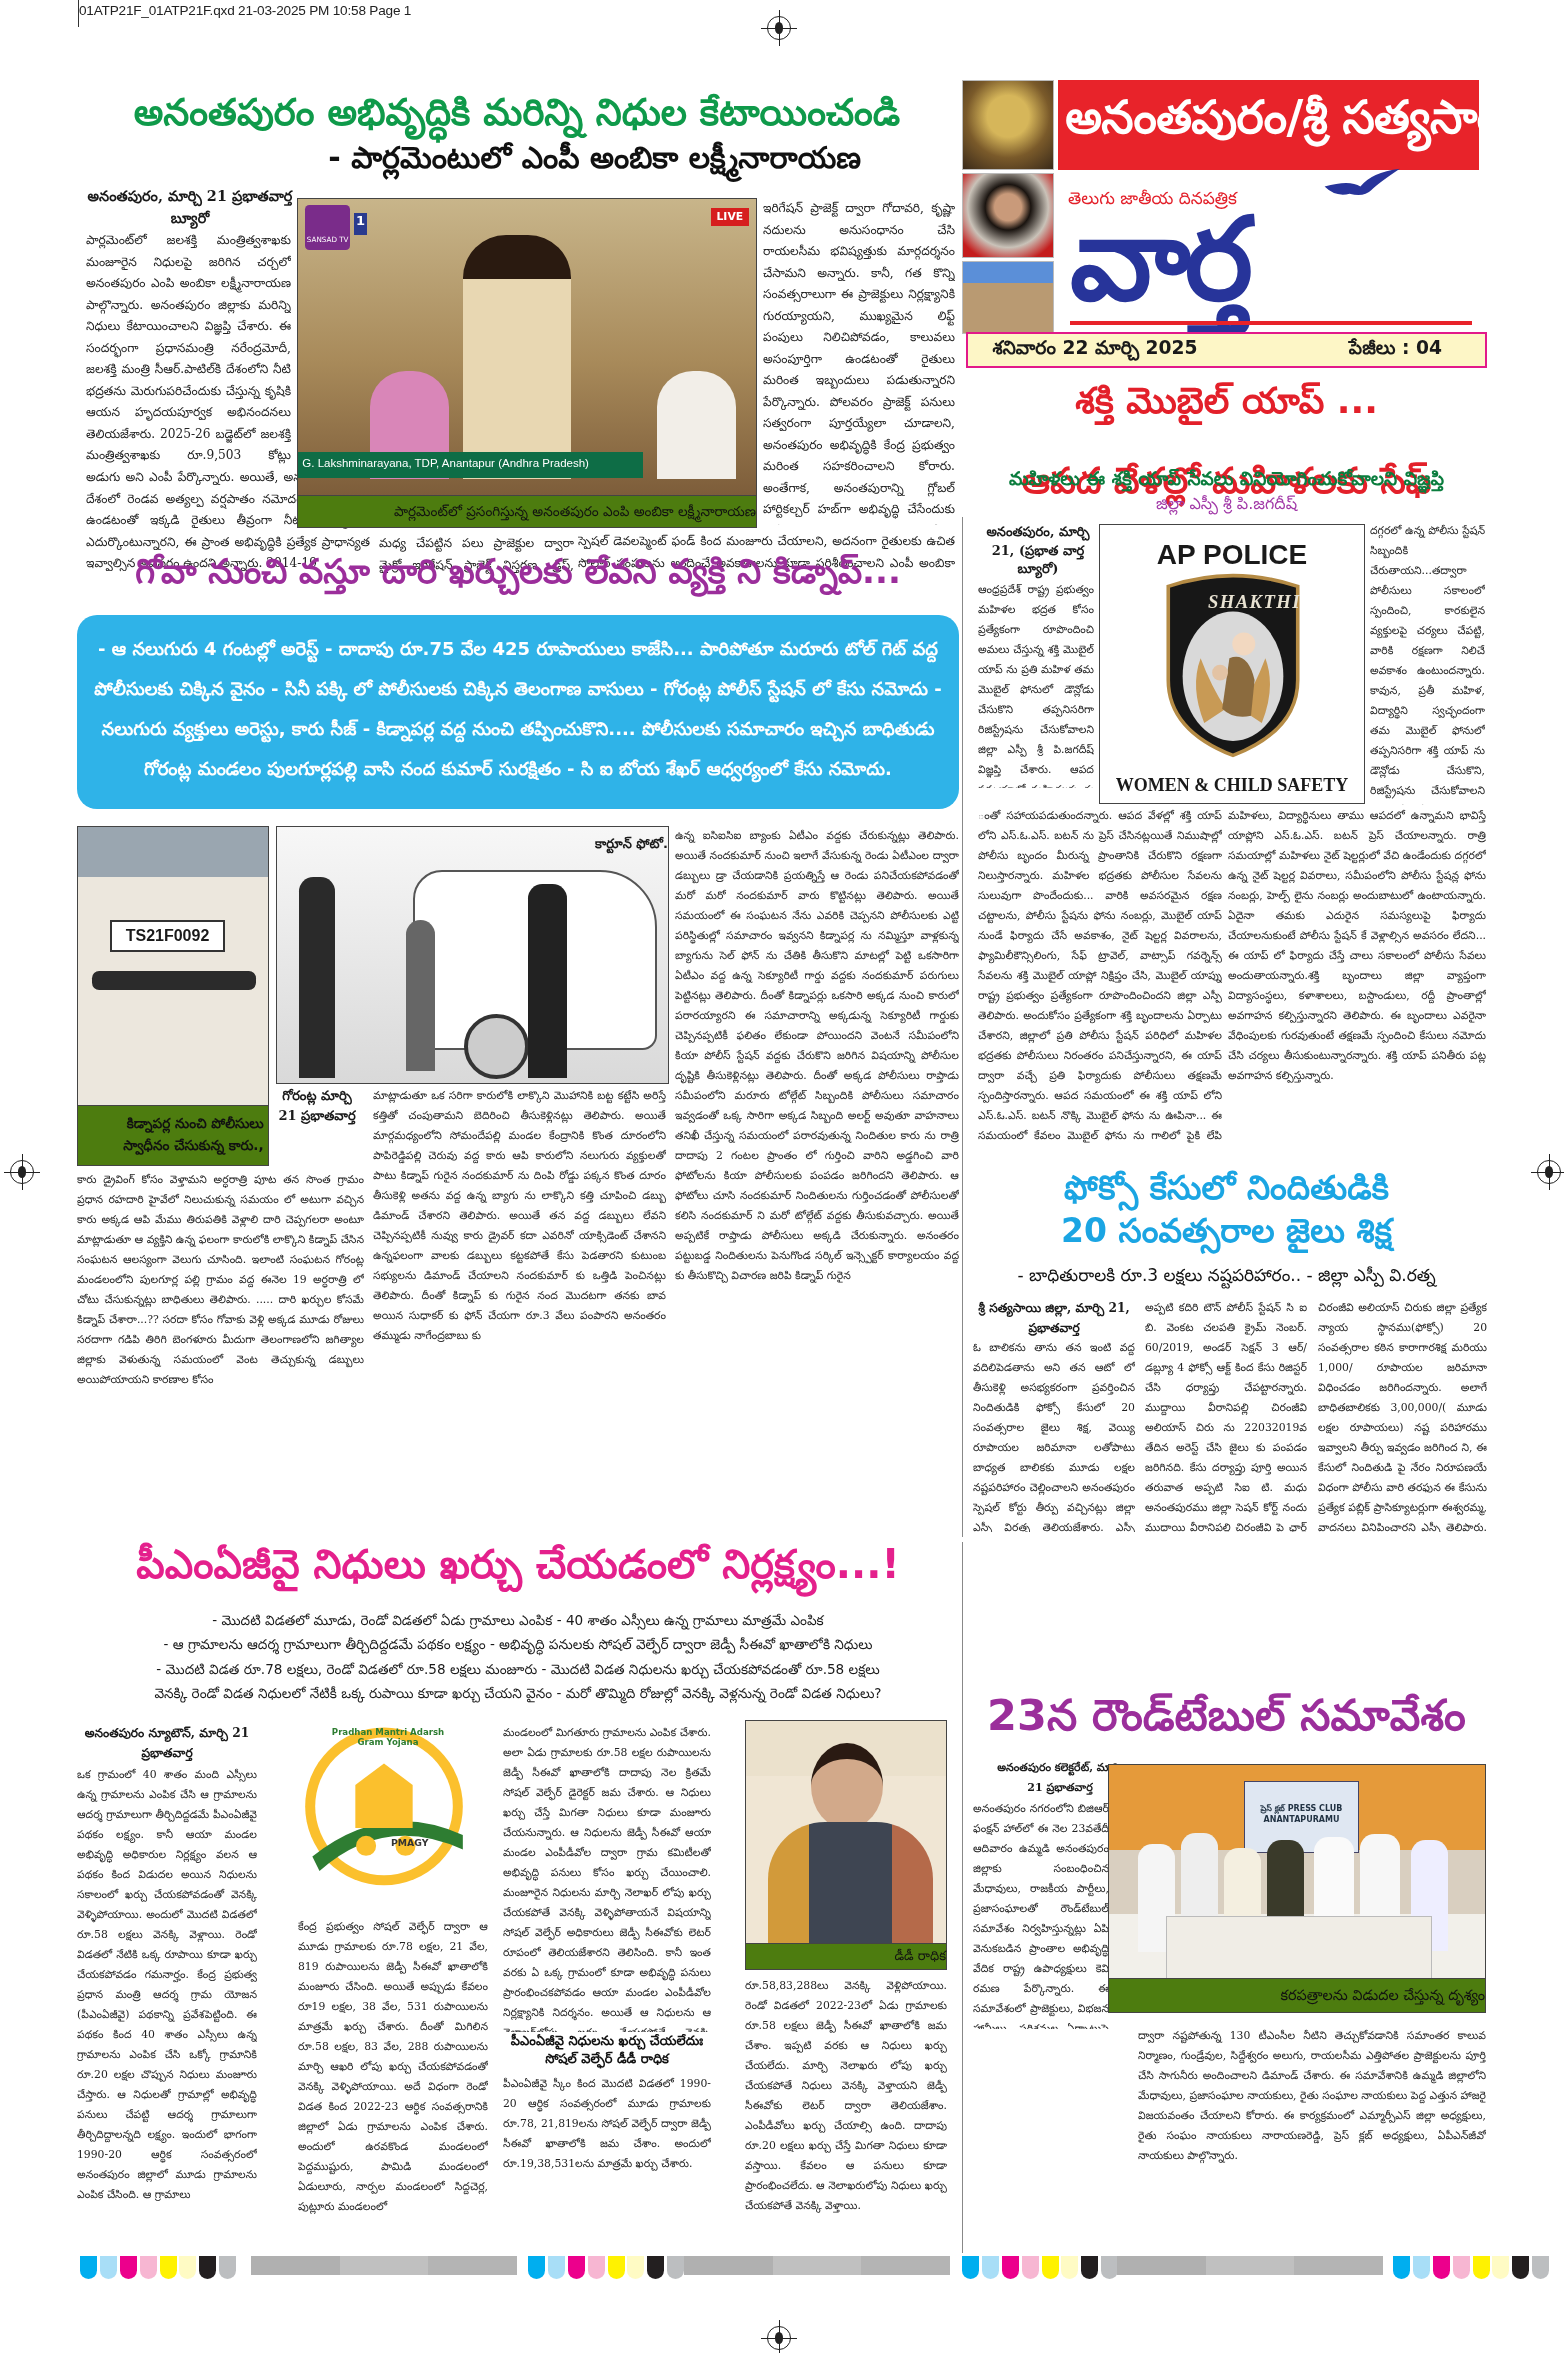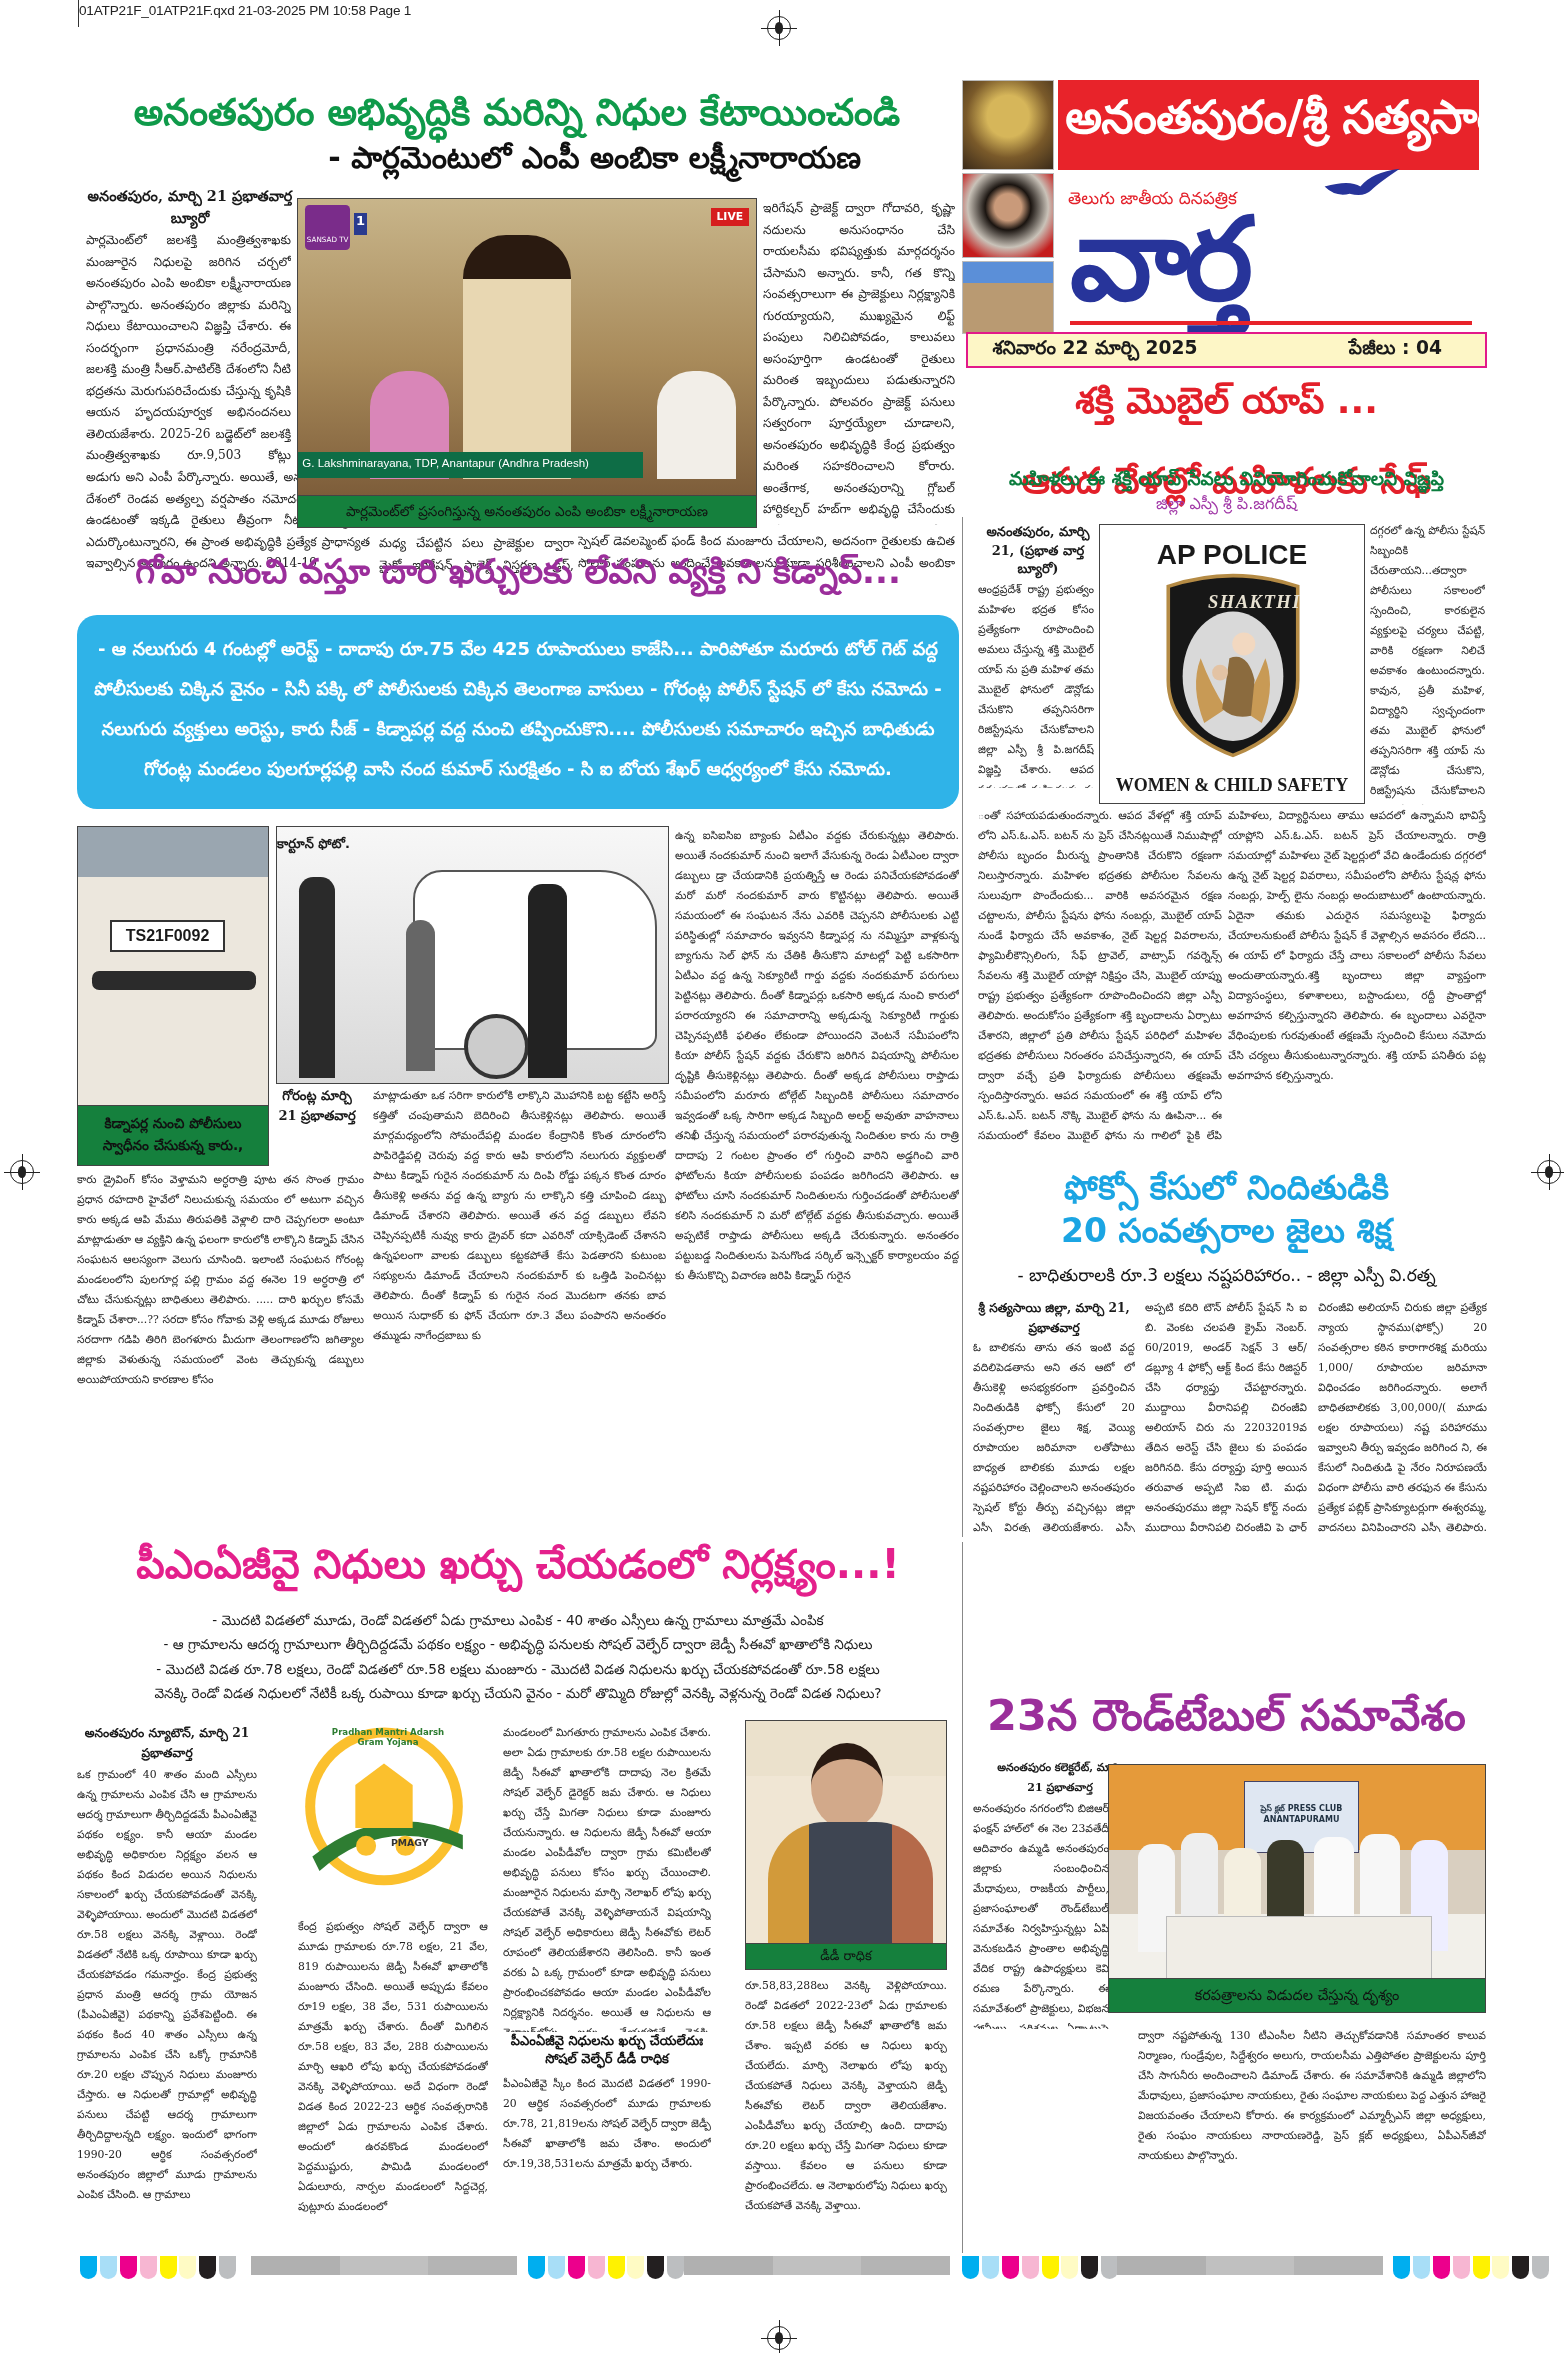"పార్లమెంట్‌లో ప్రసంగిస్తున్న అనంతపురం" .captionbox { background: #15803d -> #4d7c0f; text-align: none -> right }
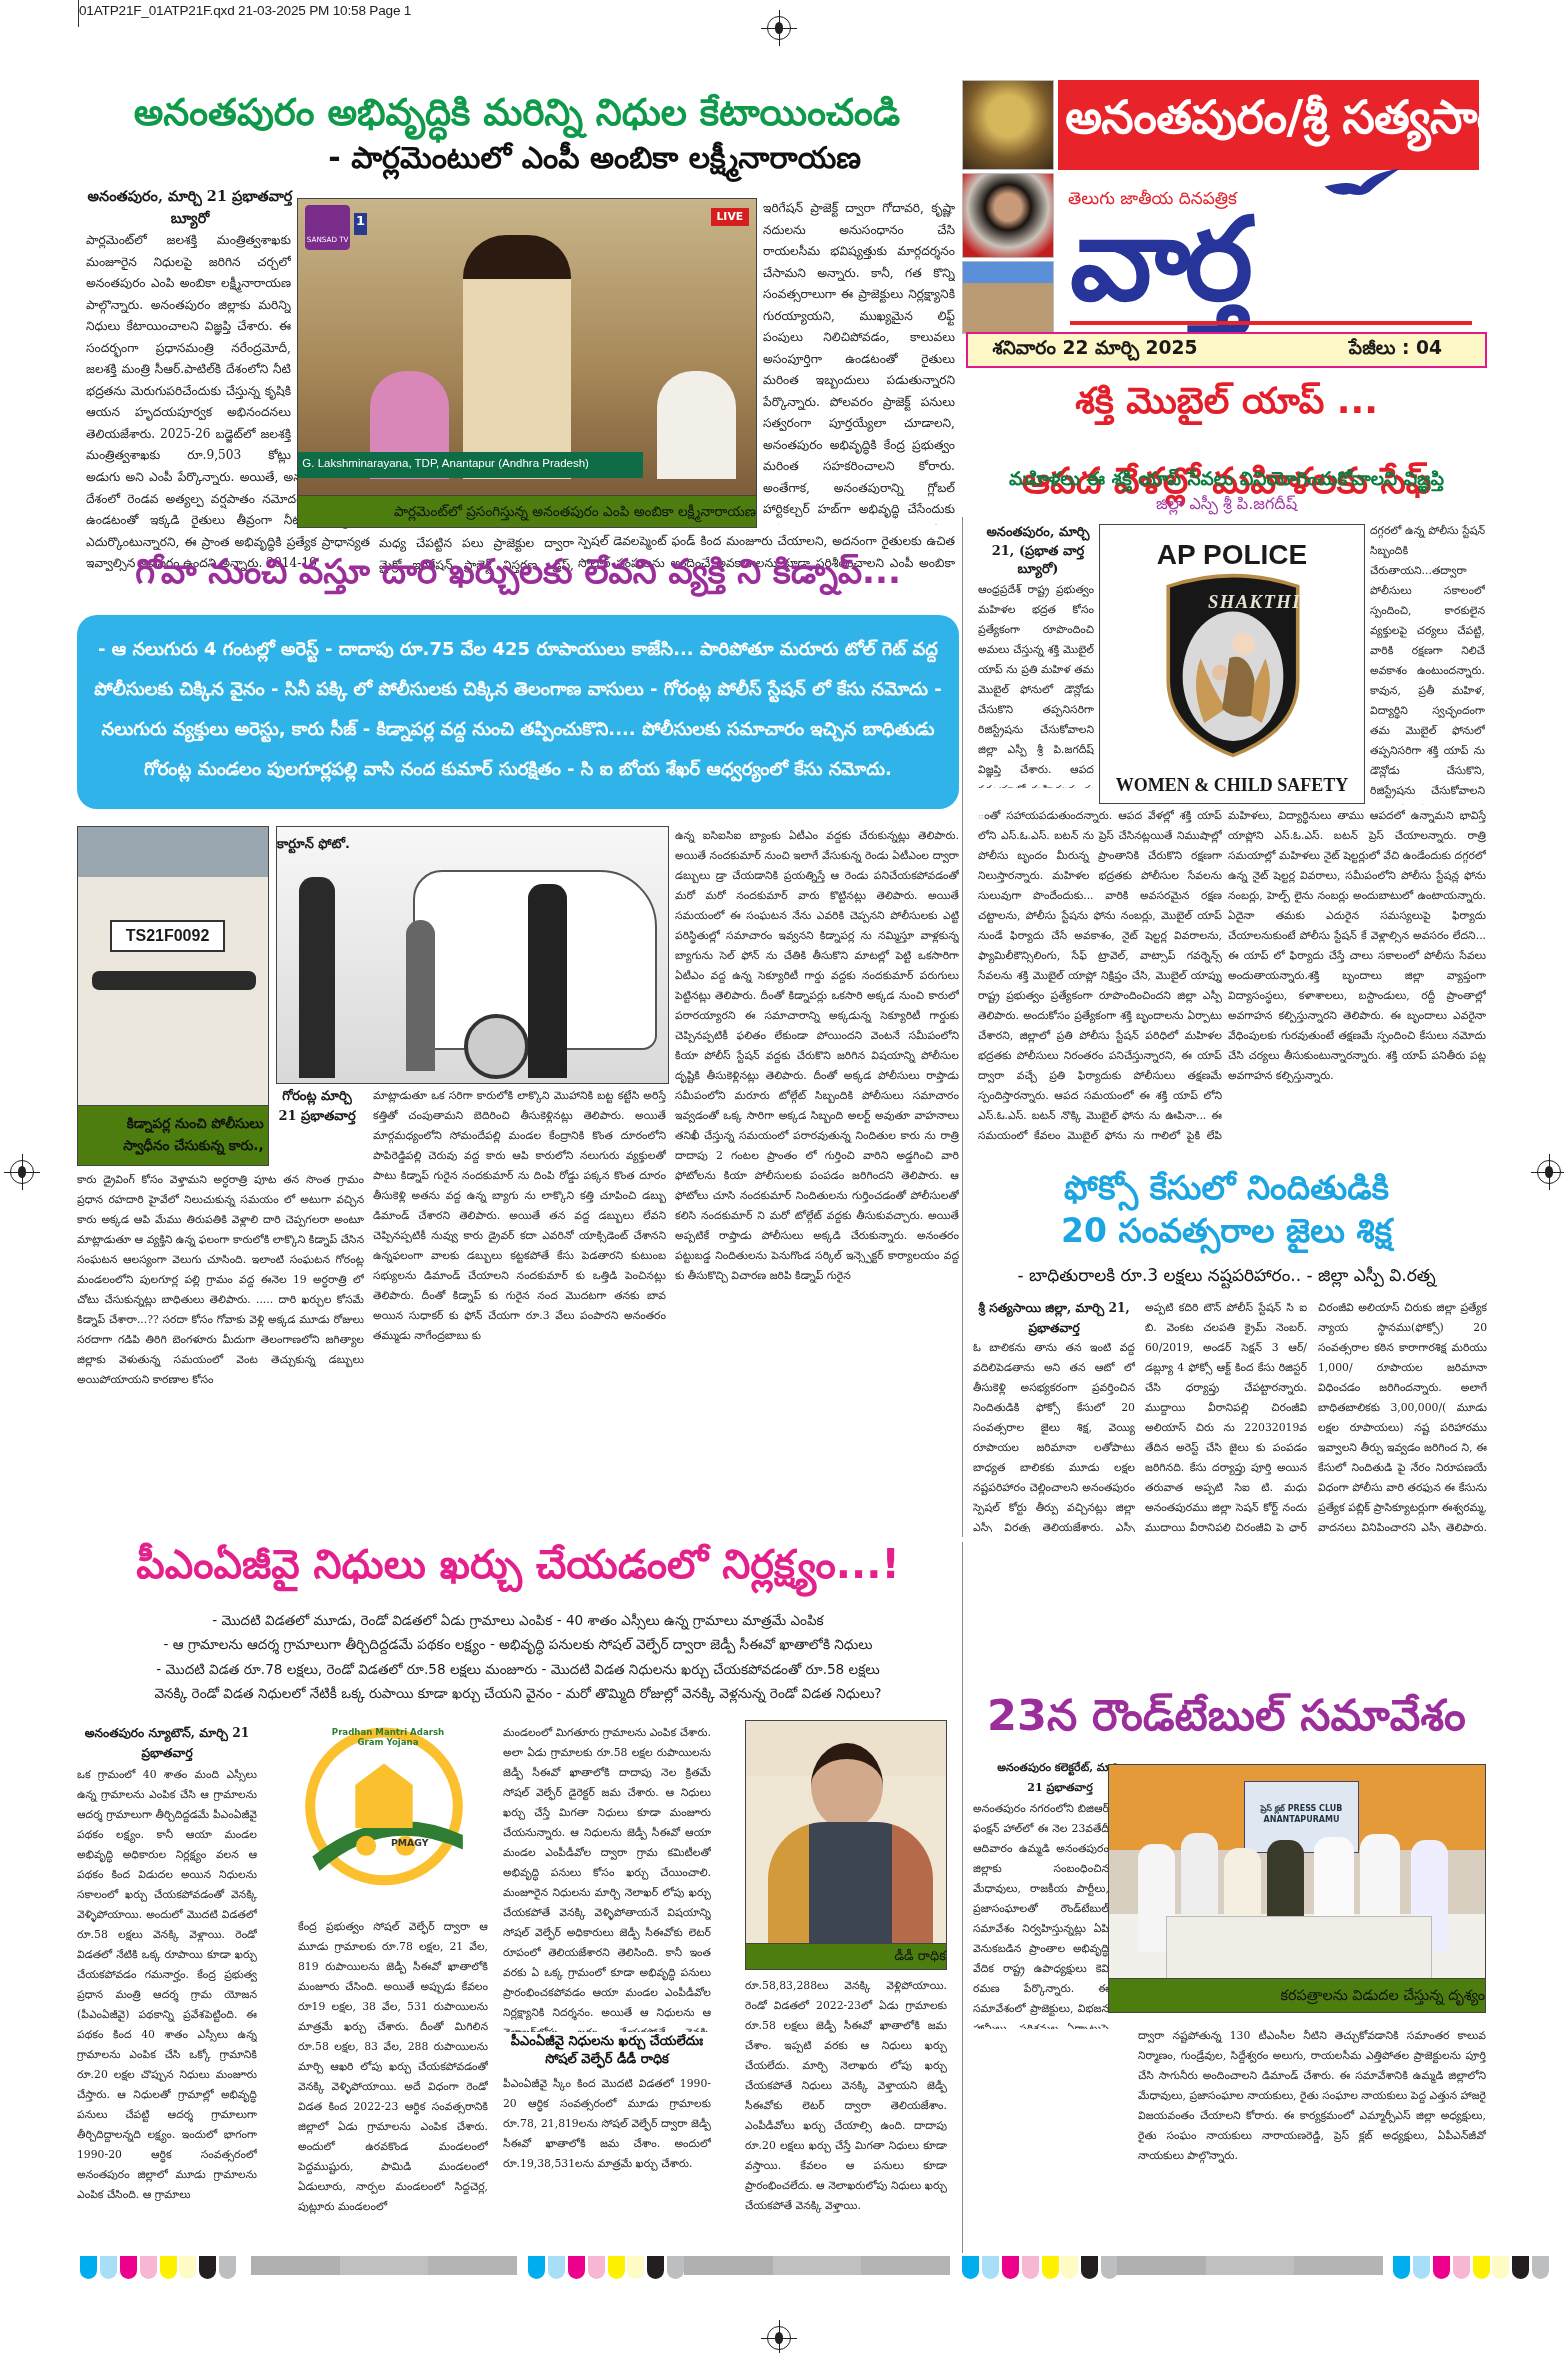"కార్టూన్ ఫోటో." div { text-align: left -> right }
